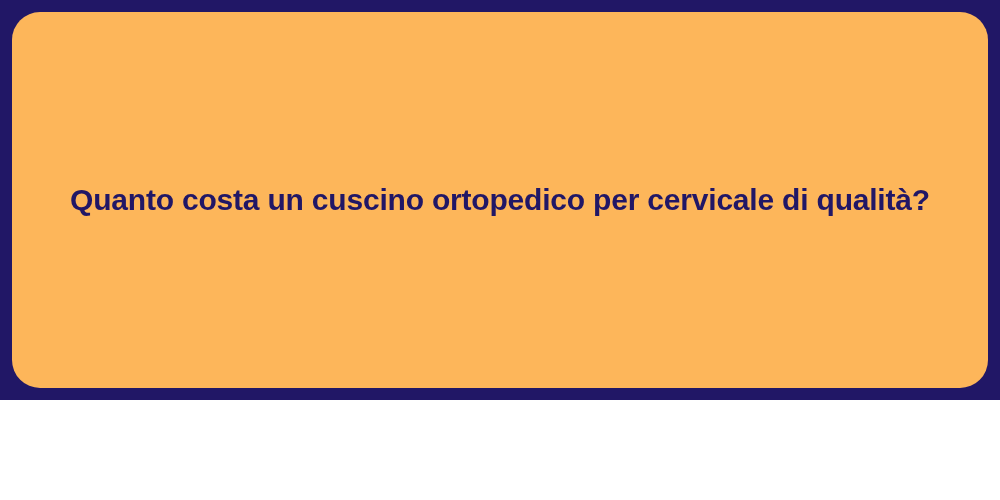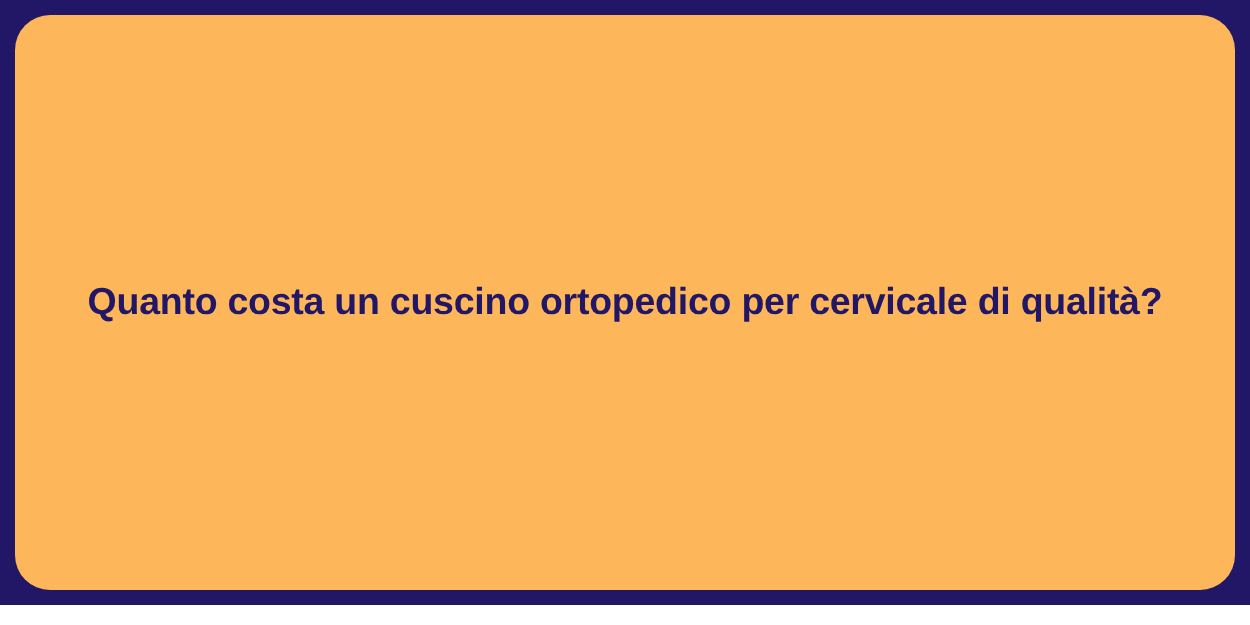"Quanto costa un cuscino ortopedico" #banner-root { height: 484px -> 400px }
